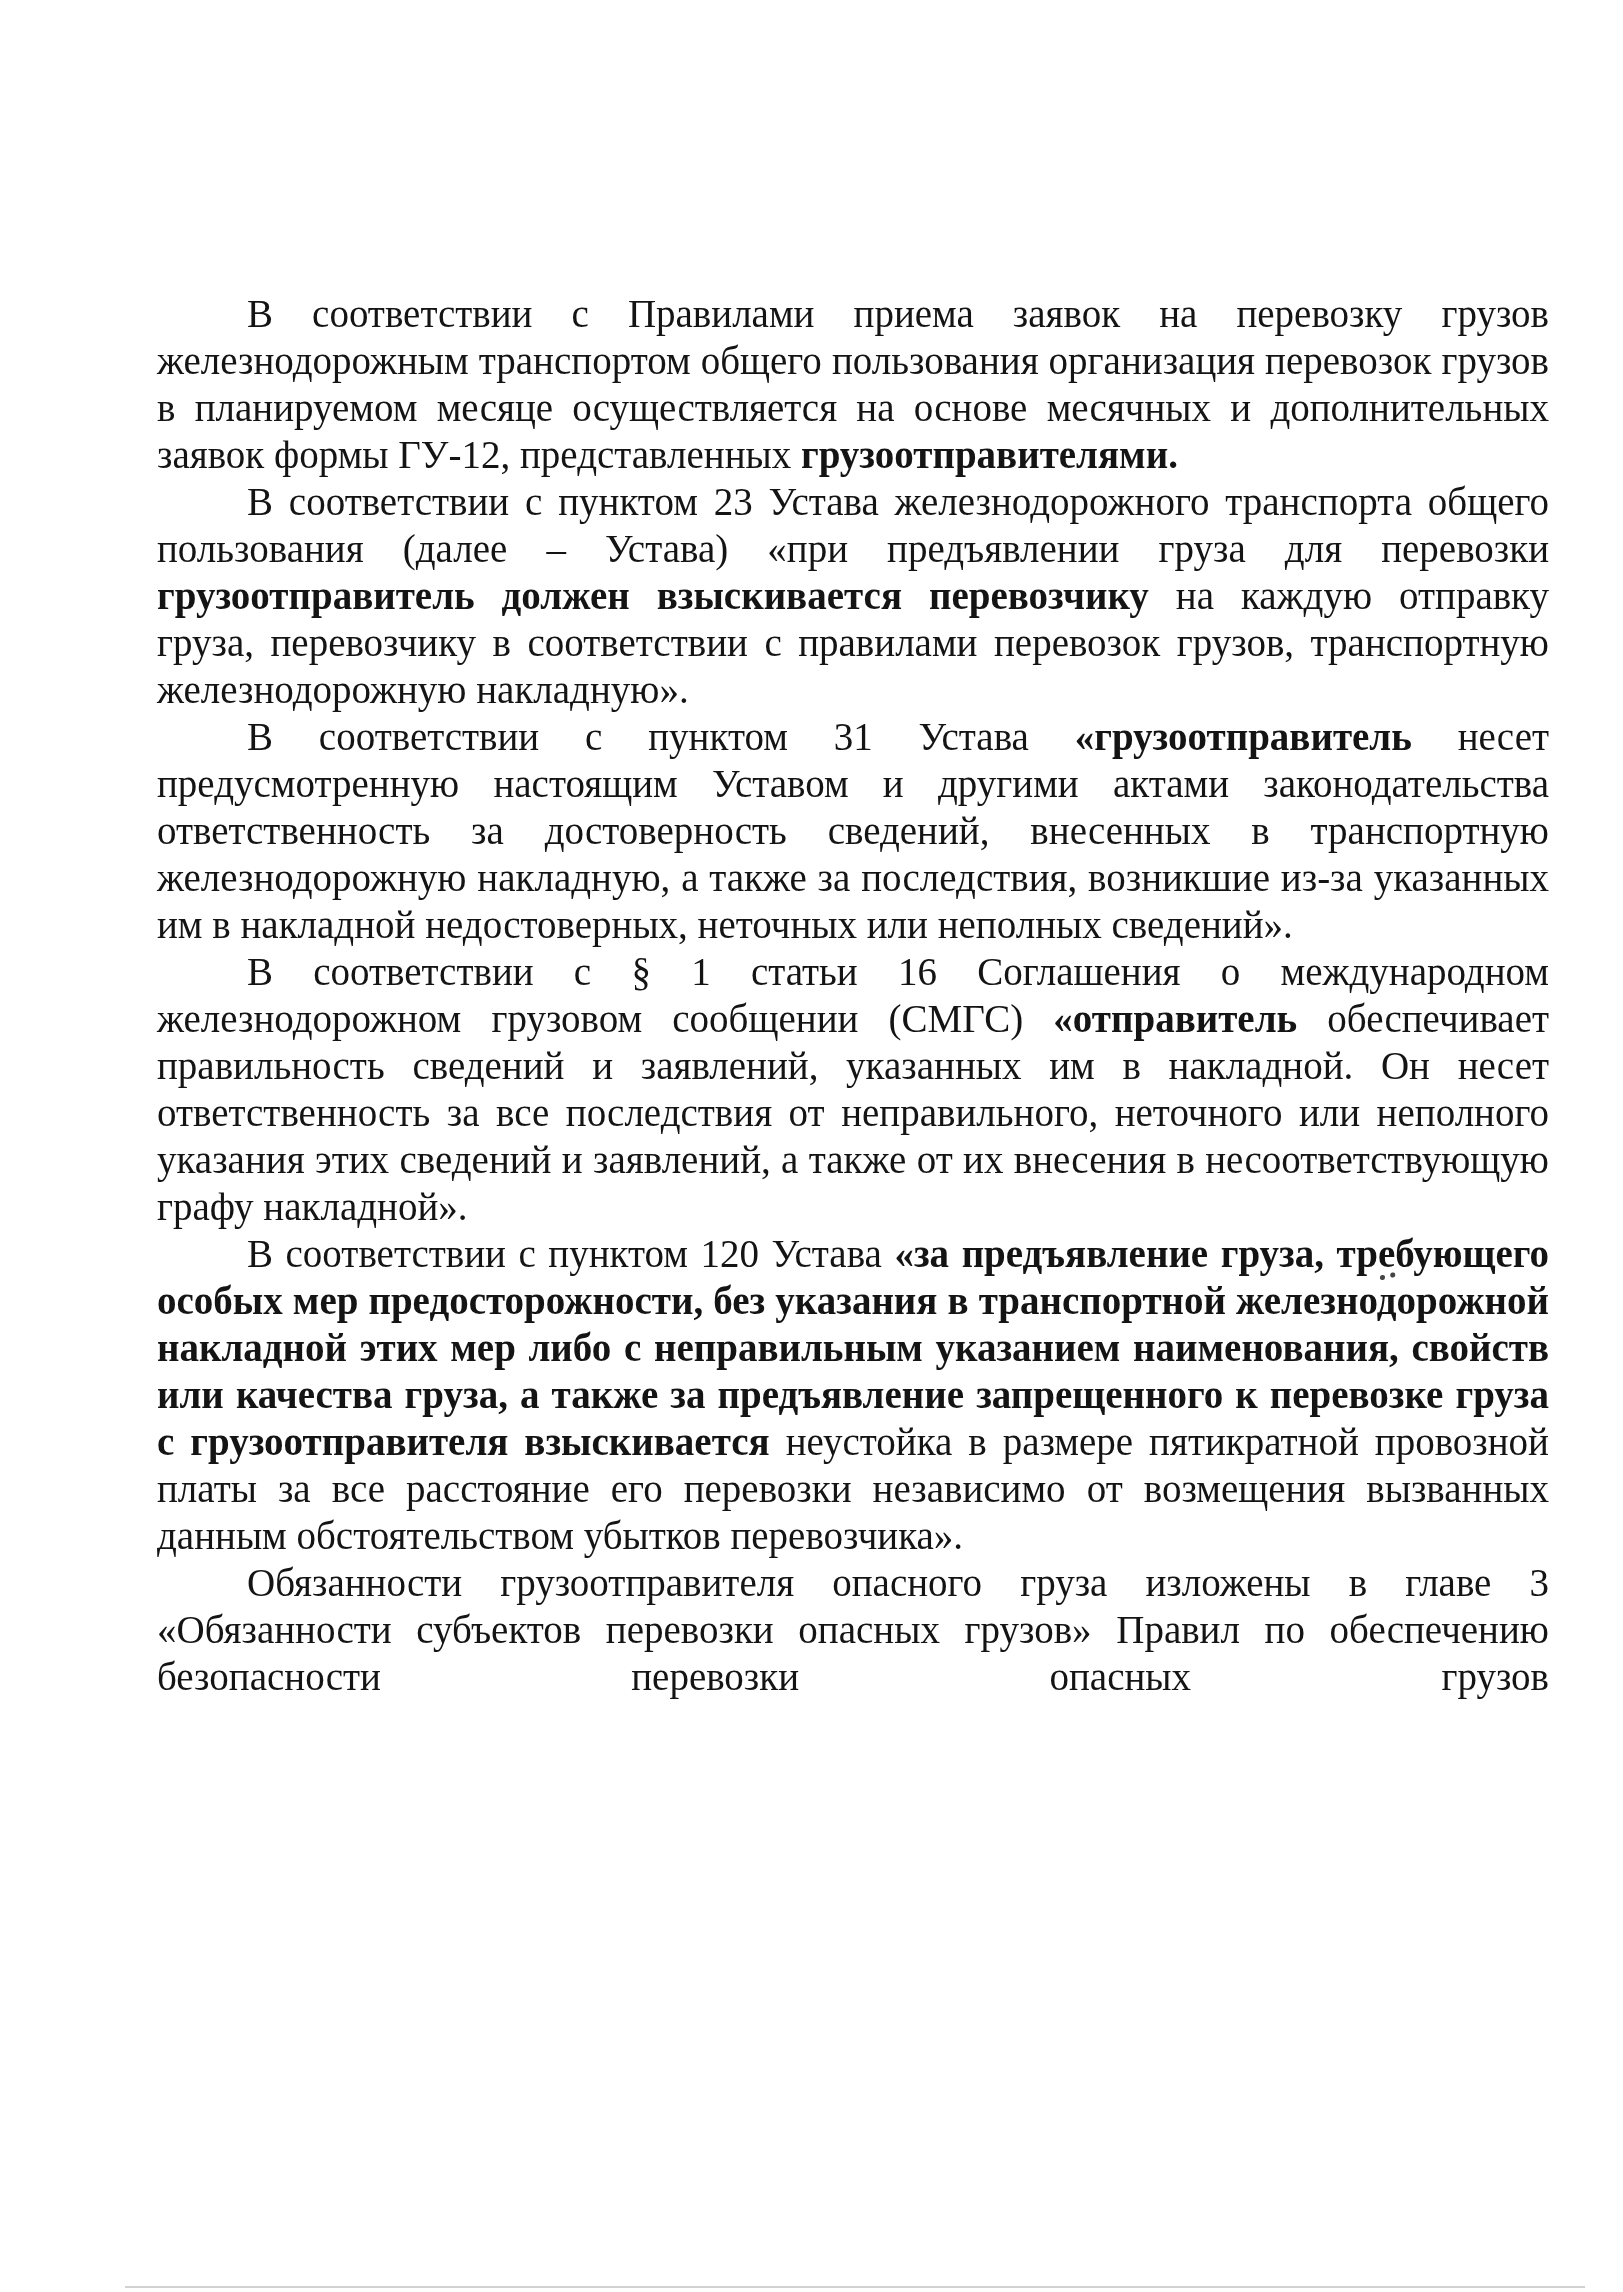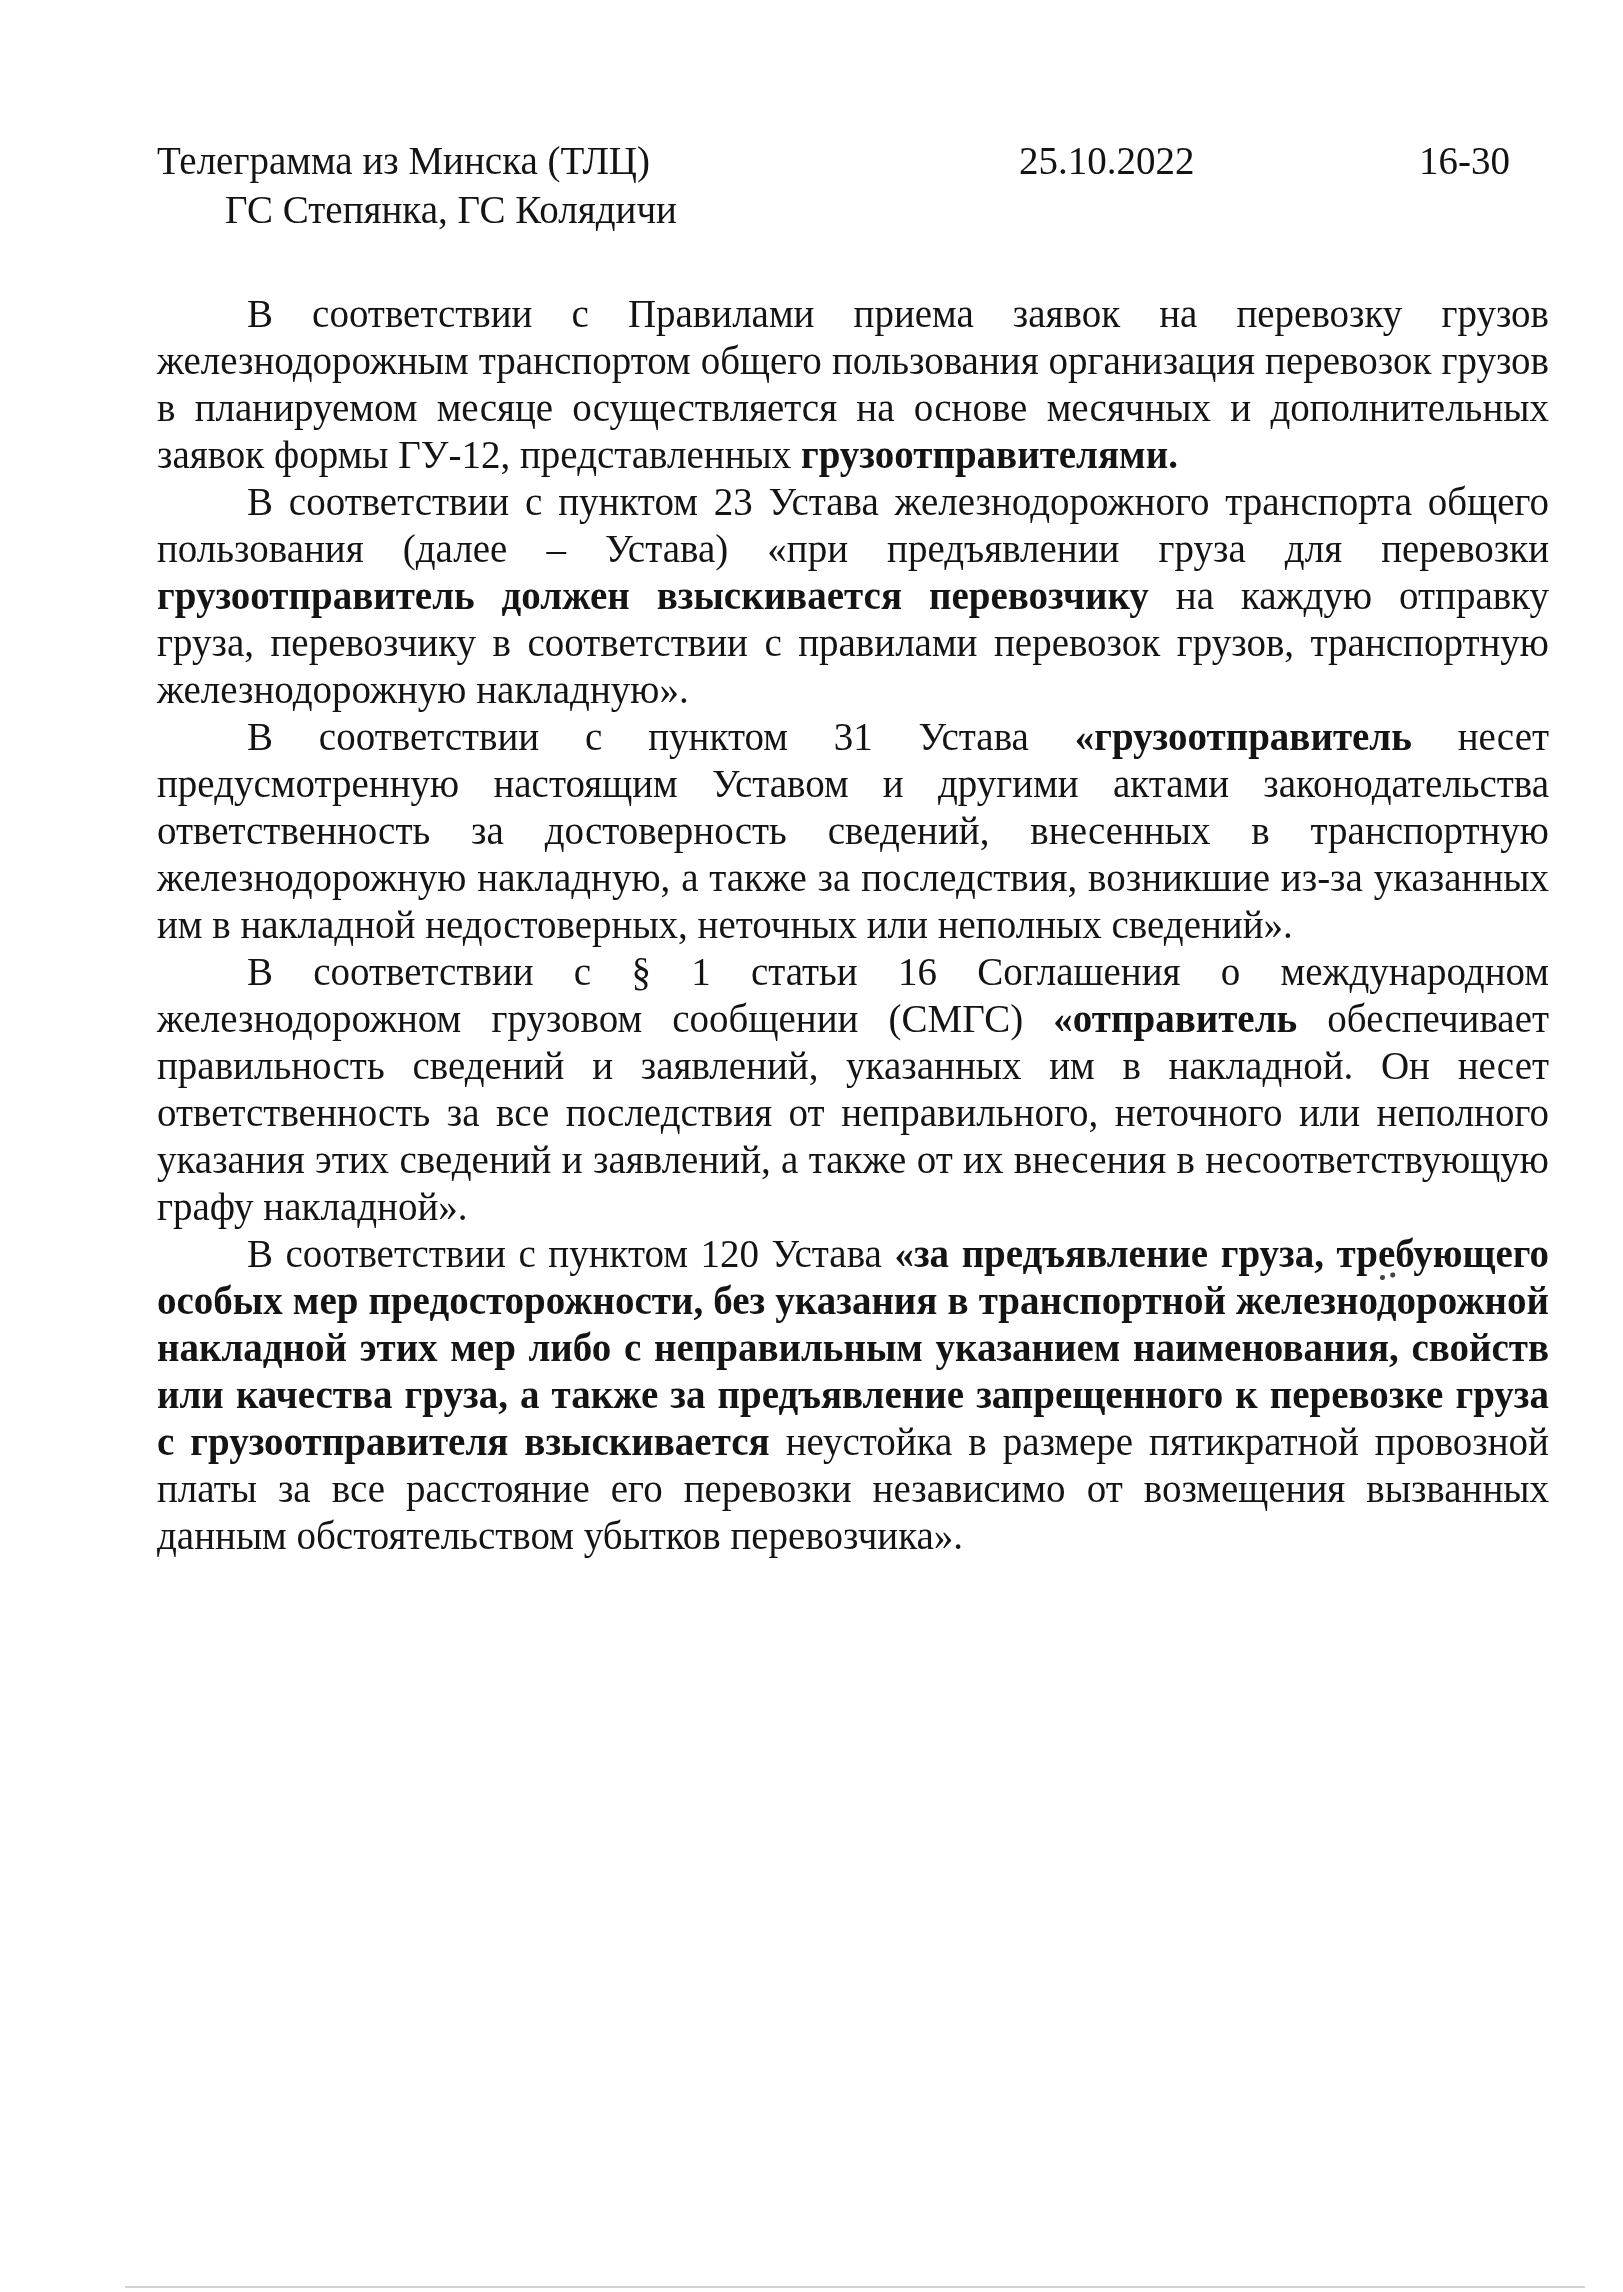"Телеграмма из Минска (ТЛЦ)" div.header { html: <div> <span>Телеграмма из Минска (ТЛЦ)</span> <span>25.10.2022</span> <span>16-30</span> <span>ГС Степянка, ГС Колядичи</span> </div> -> none }
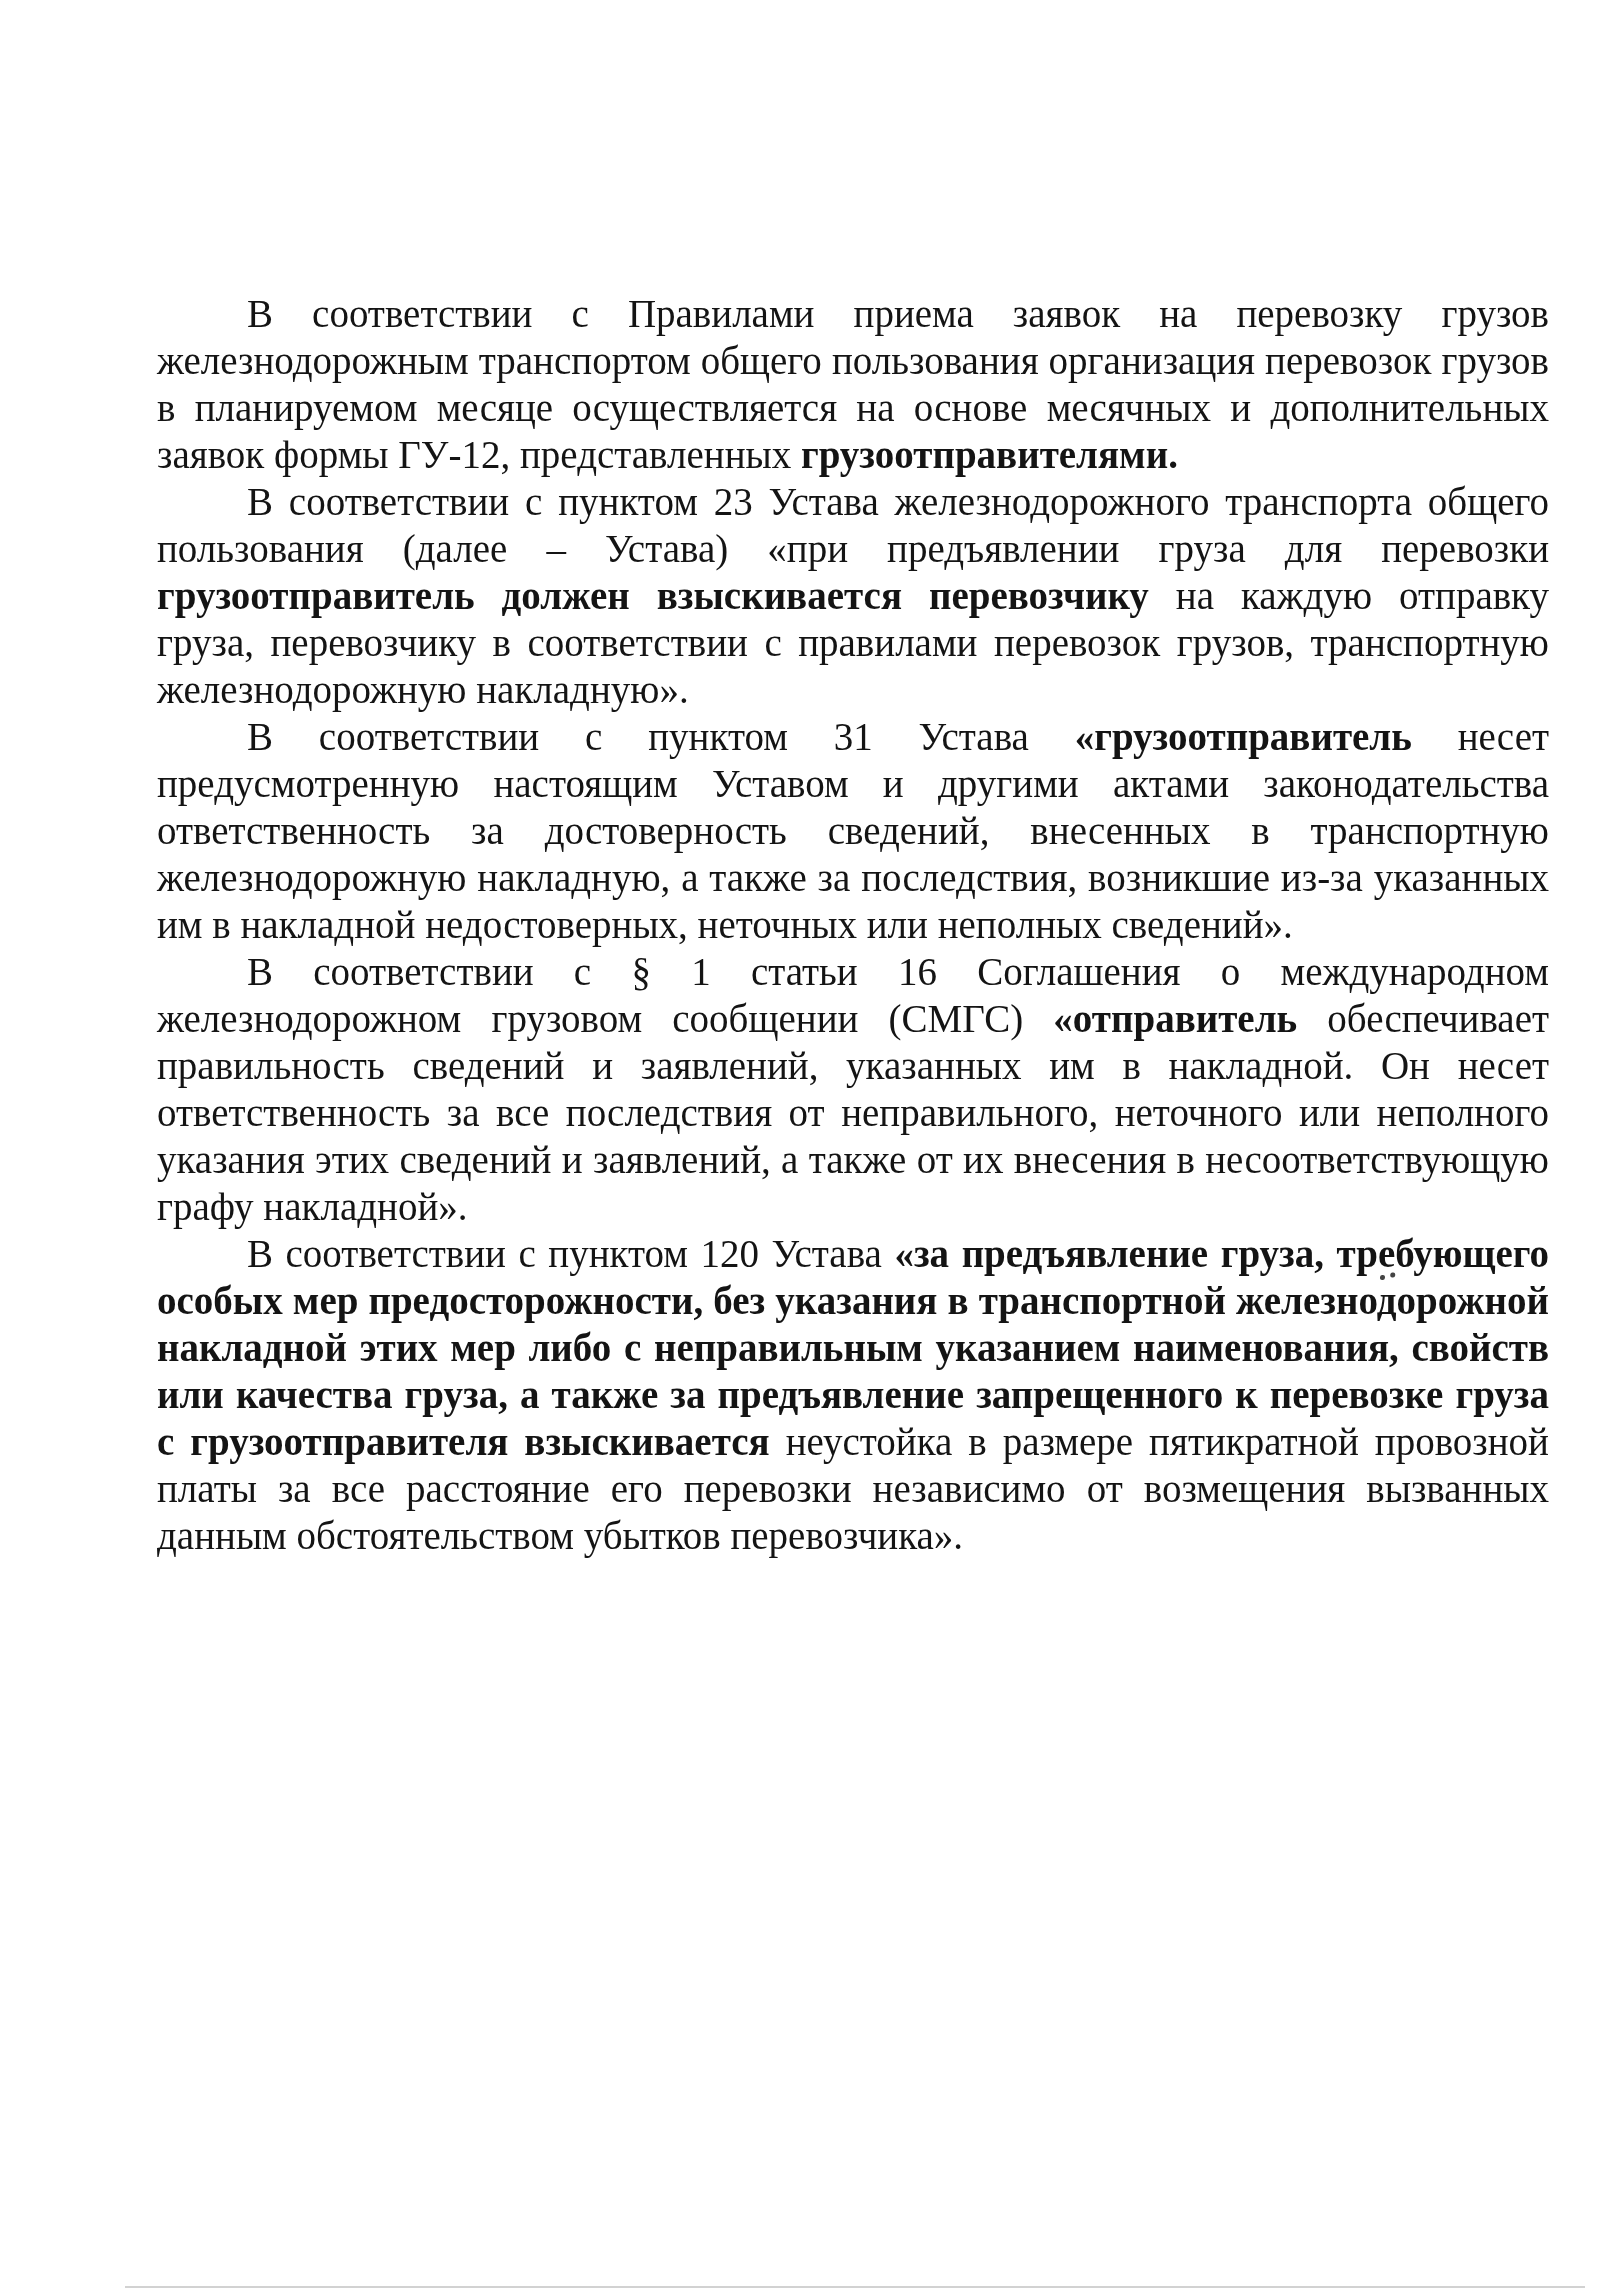"Обязанности грузоотправителя опасного" p.cut { html: none -> <p><span>Обязанности грузоотправителя опасного груза изложены в главе 3 «Обязанности субъектов перевозки опасных грузов» Правил по обеспечению безопасности перевозки опасных грузов</span></p> }
